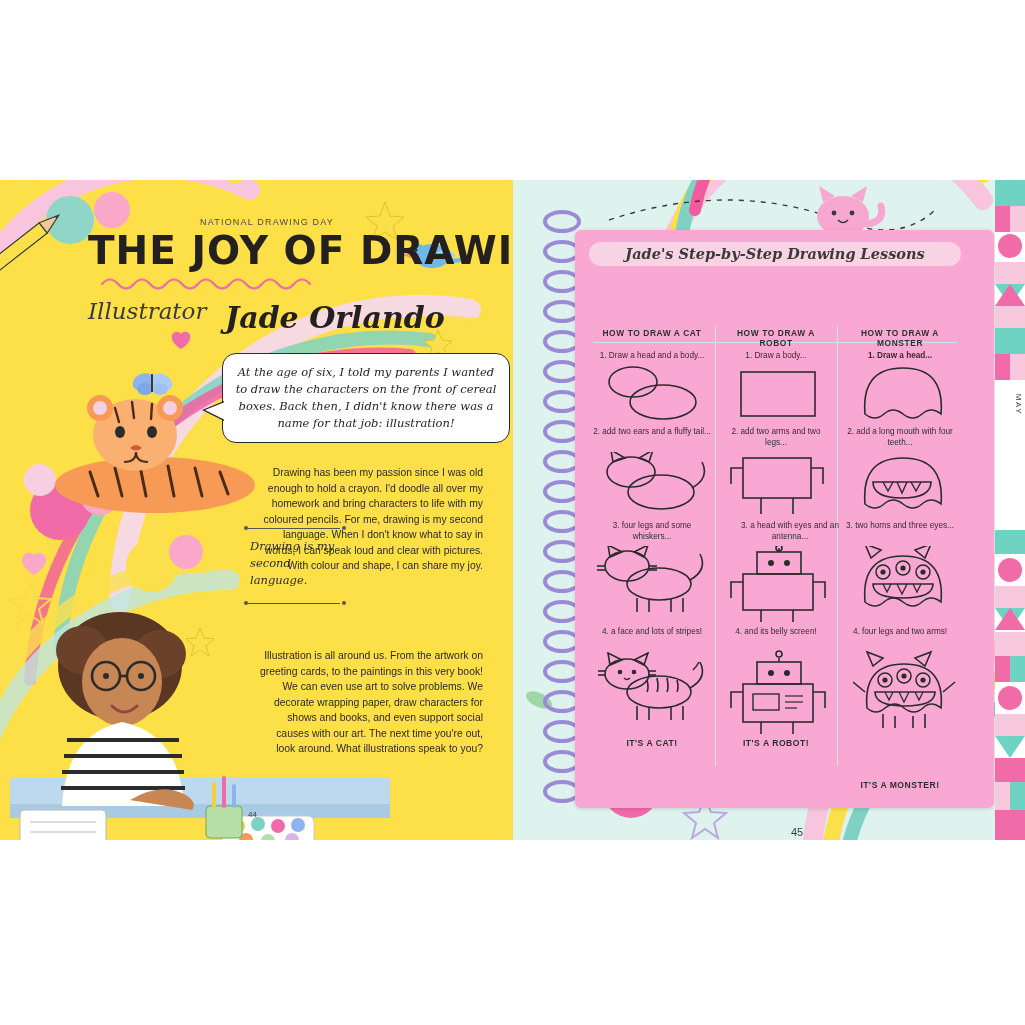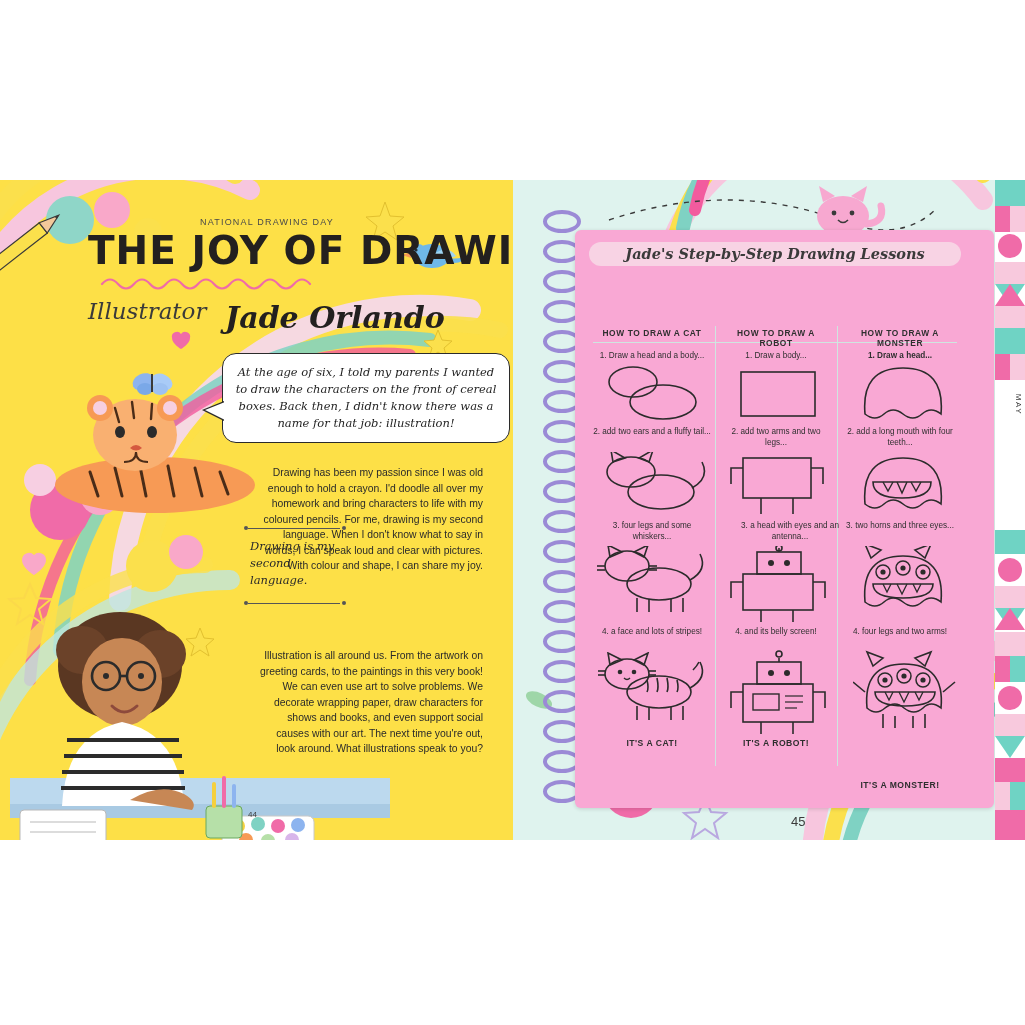"45" .folio-right { font-size: 13px -> 11px; top: 584px -> 596px }
